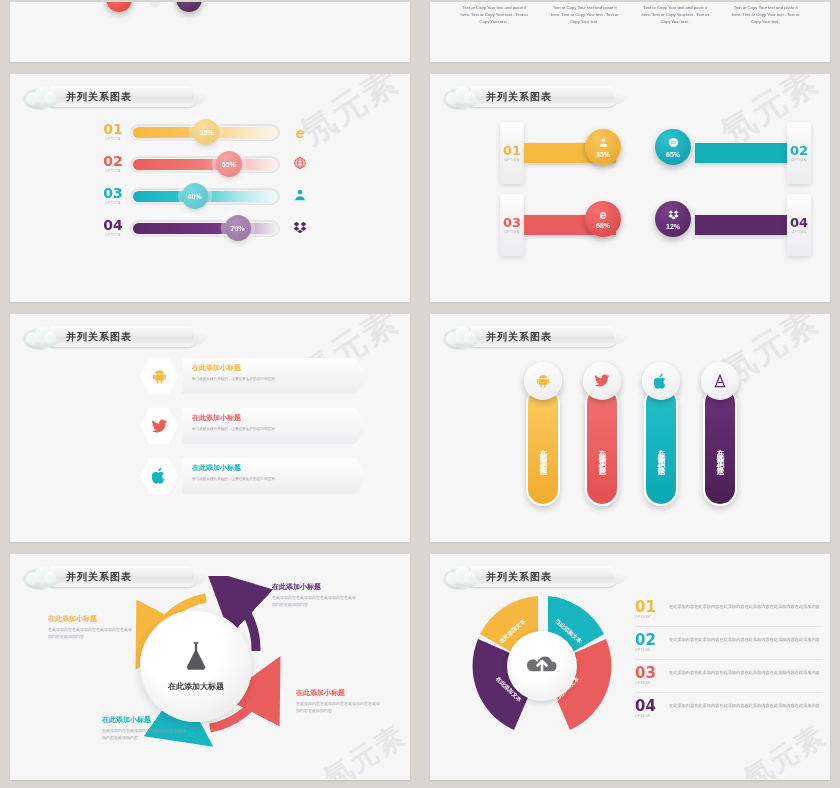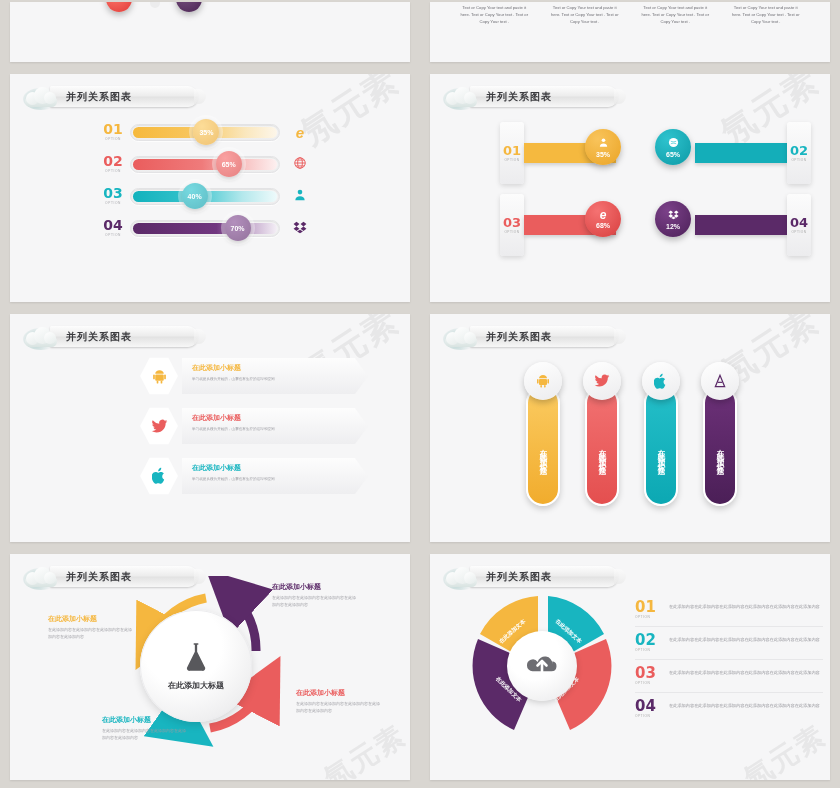"在此添加大标题" .cyc { font-family: none -> Liberation Mono, monospace }
